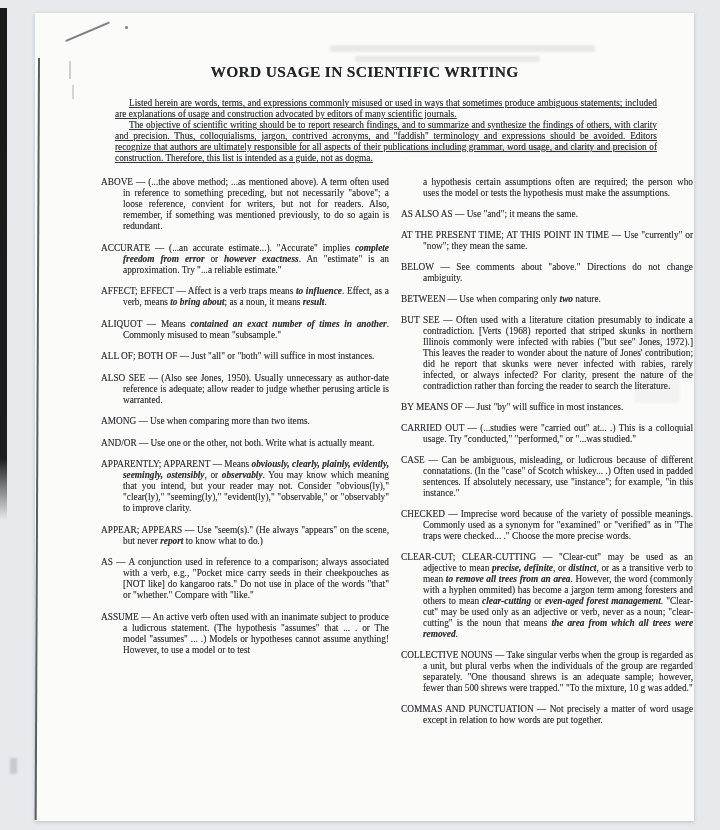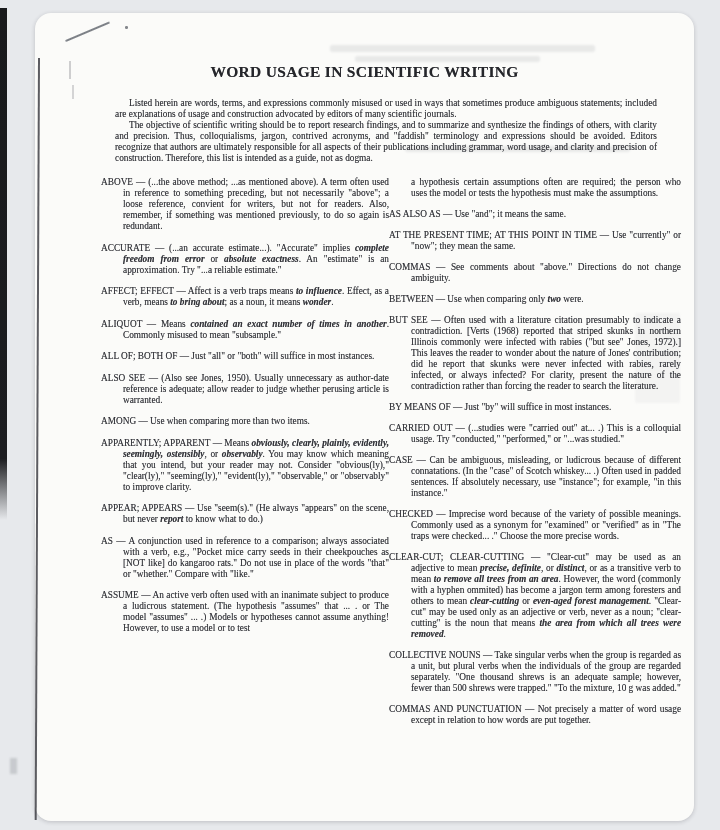"WORD USAGE IN SCIENTIFIC WRITING" .page { border-radius: 16px -> none }
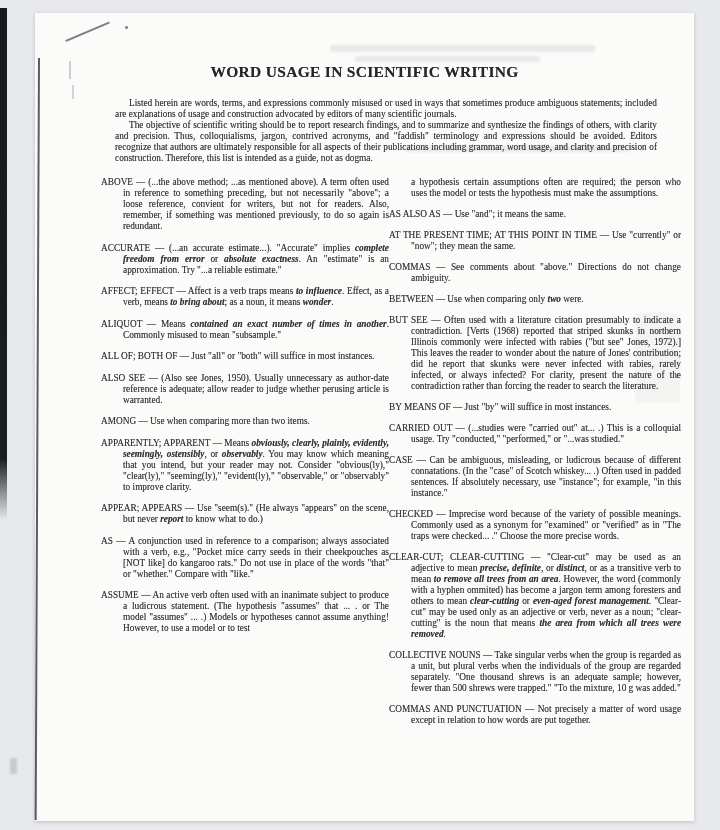"Listed herein are words, terms," .intro { text-decoration: none -> underline }
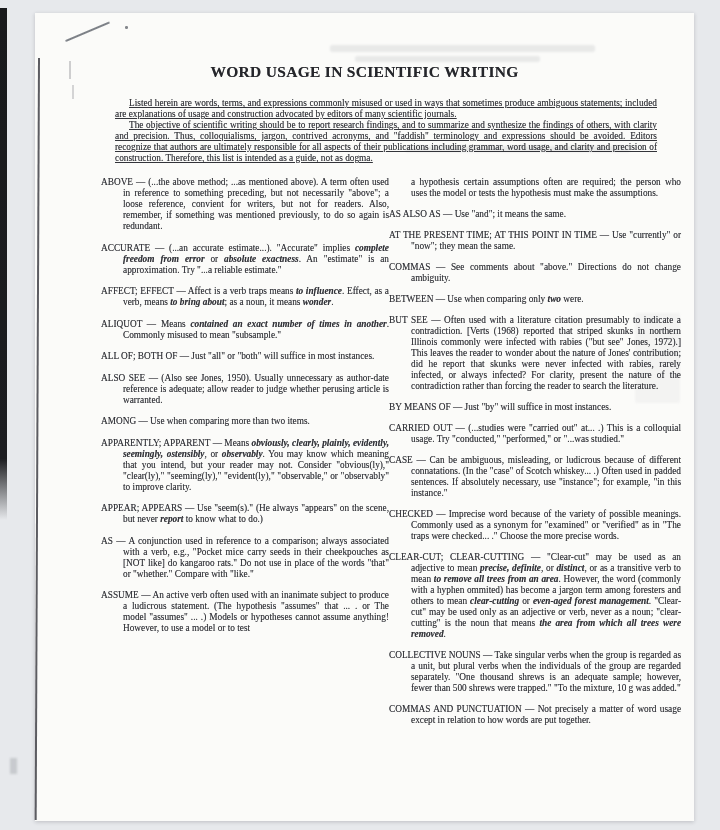"ABOVE — (...the above method;" .columns { gap: 0 -> 12px }
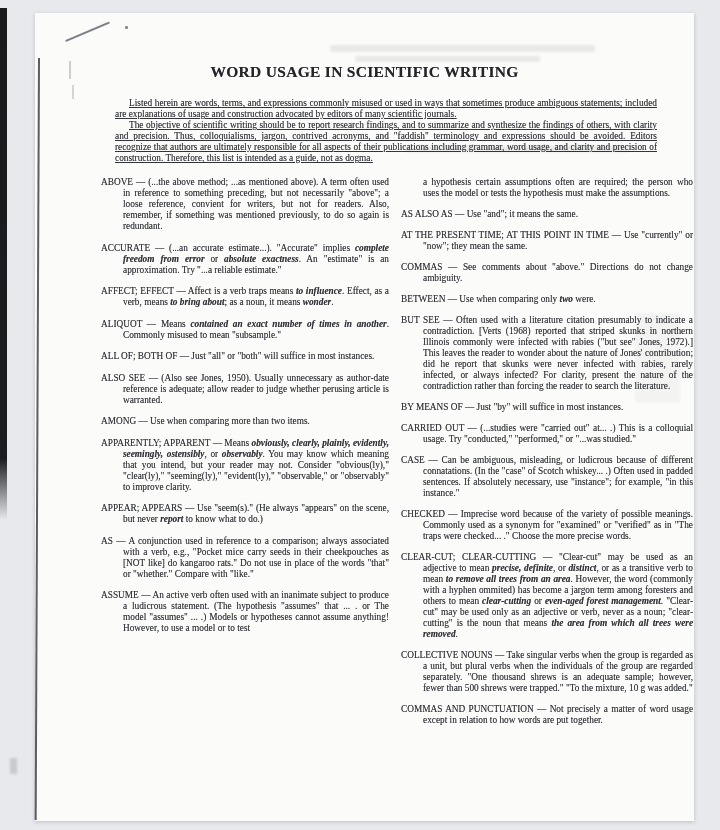"absolute exactness" span.em { text: absolute -> however }
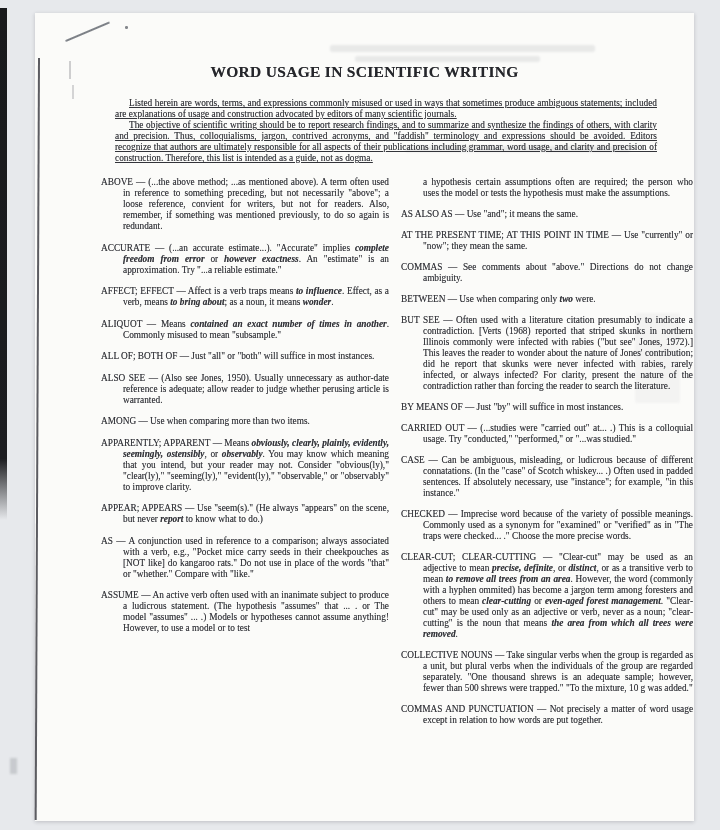"COMMAS" span { text: COMMAS -> BELOW }
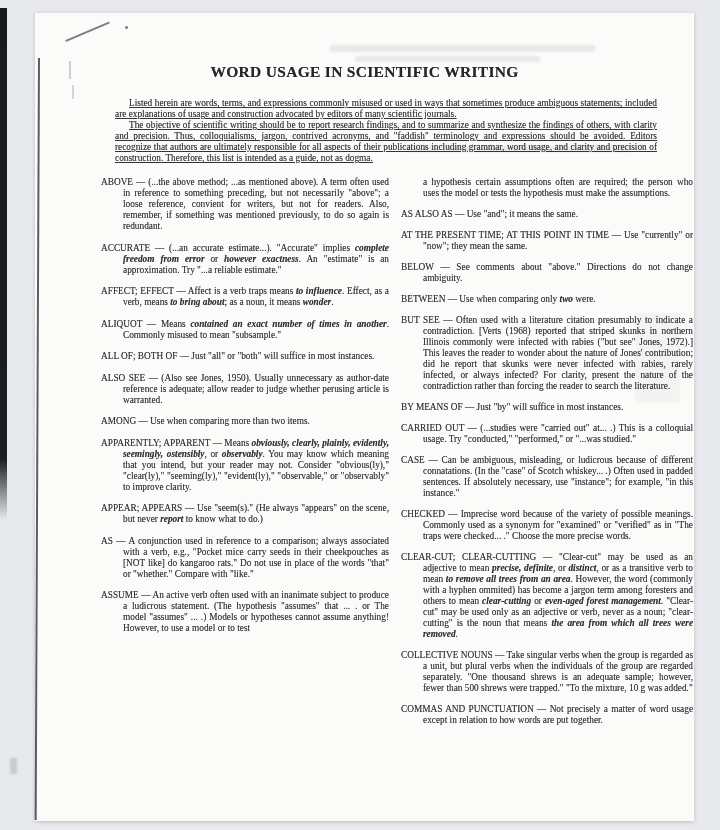"wonder" span.em { text: wonder -> result }
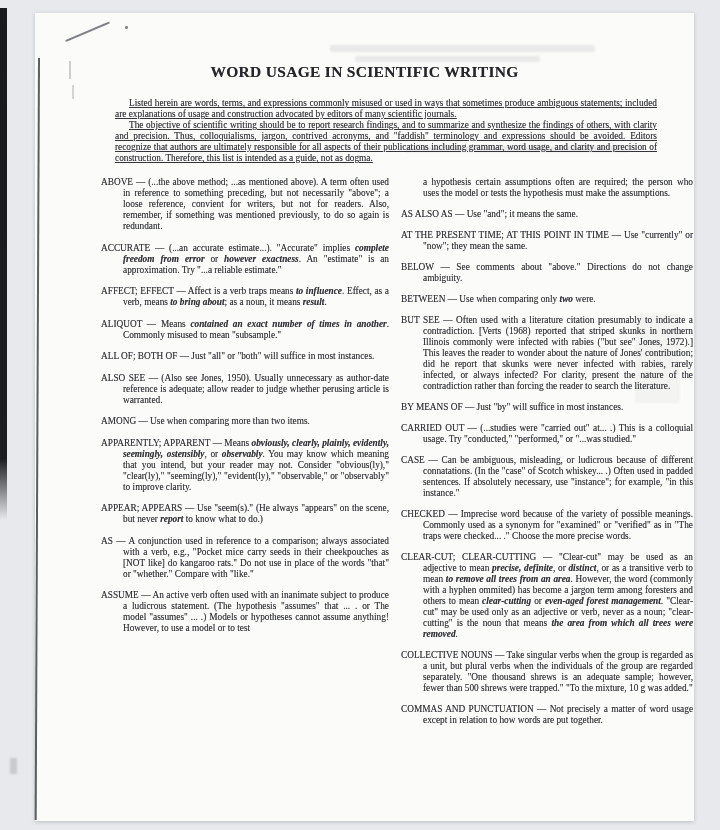"were." span { text: were -> nature }
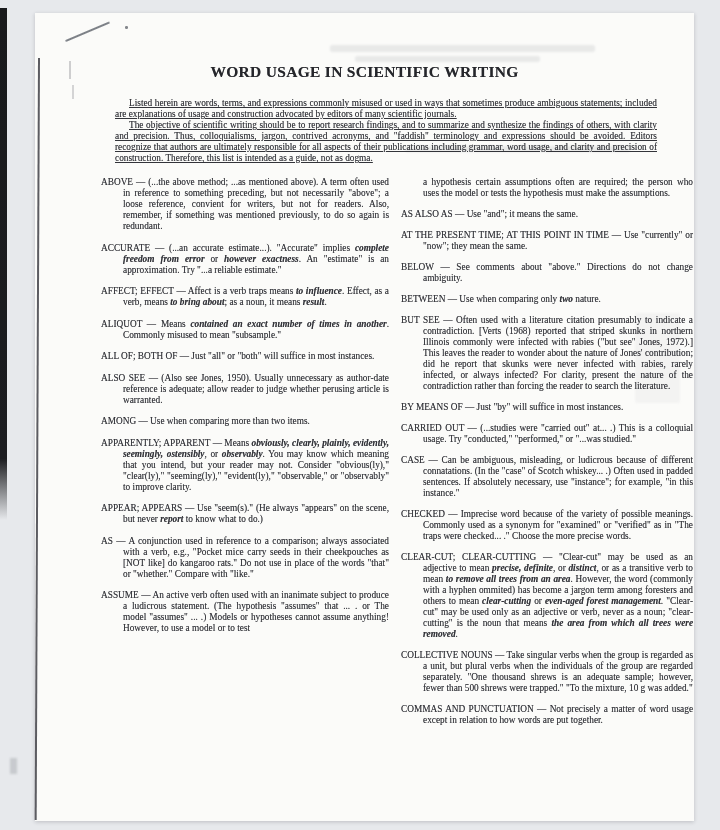"AND/OR — Use one or" p.entry { html: none -> <p><span>AND/OR</span> — <span>Use one or the other, not both. Write what is actually meant.</span></p> }
